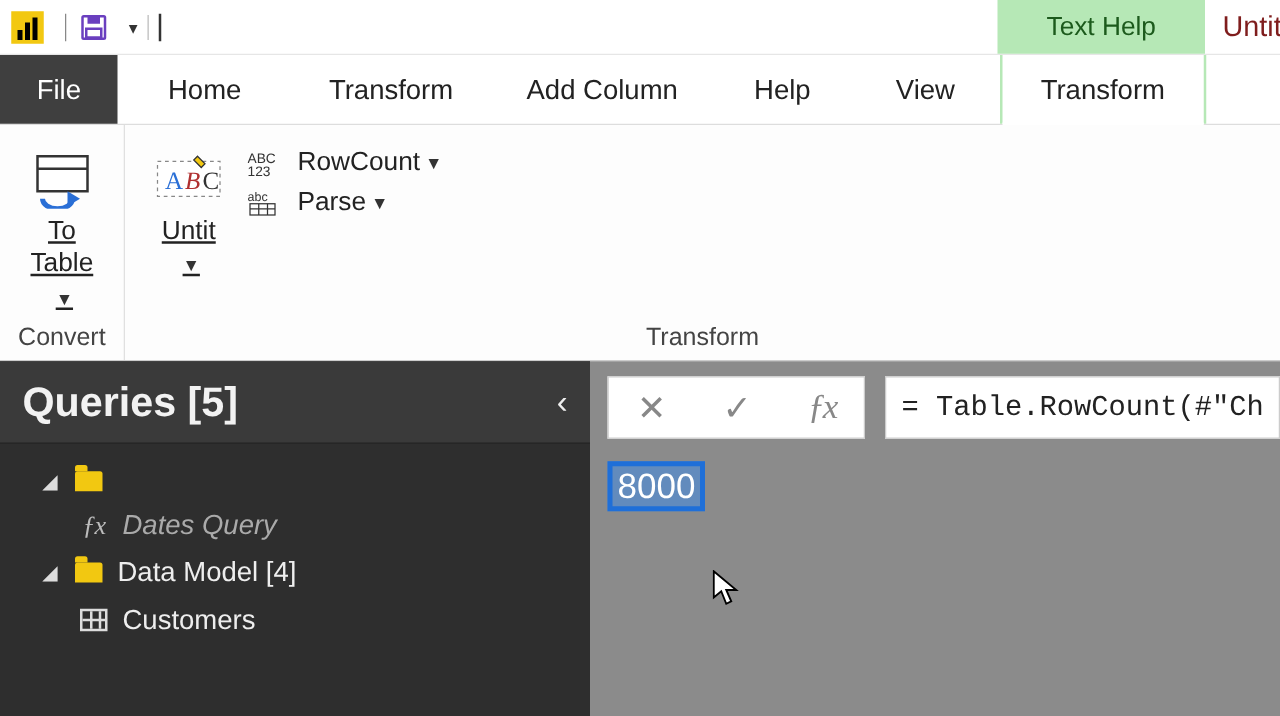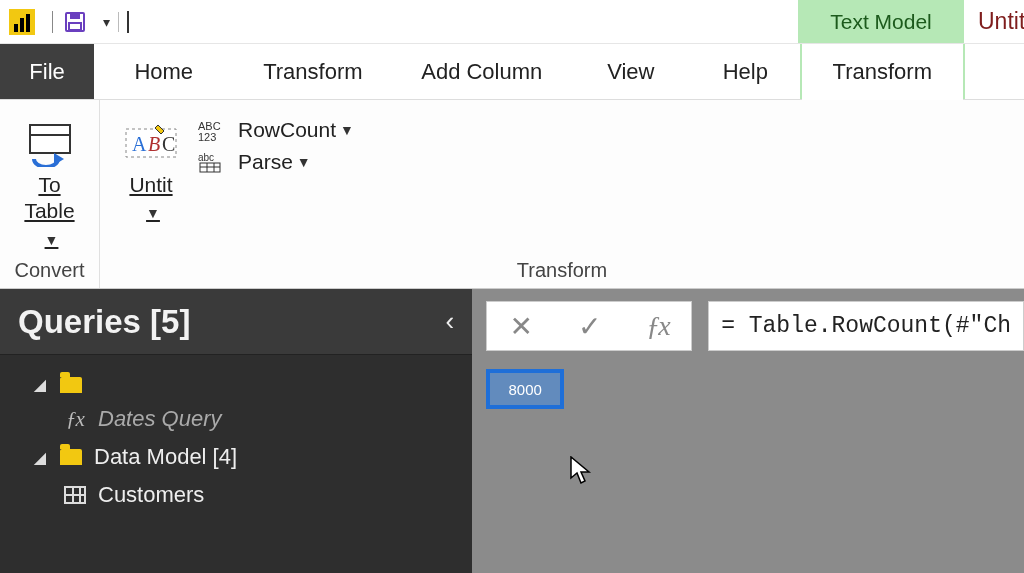"Text Model" div.context-tab { text: Model -> Help }
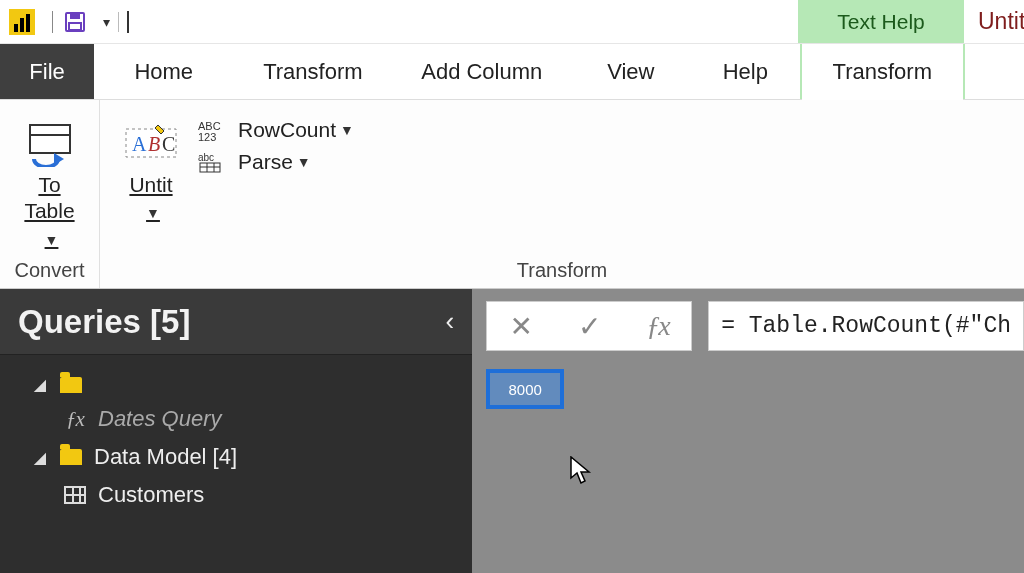"View" div.tab { order: before "Help" -> after "Help" }
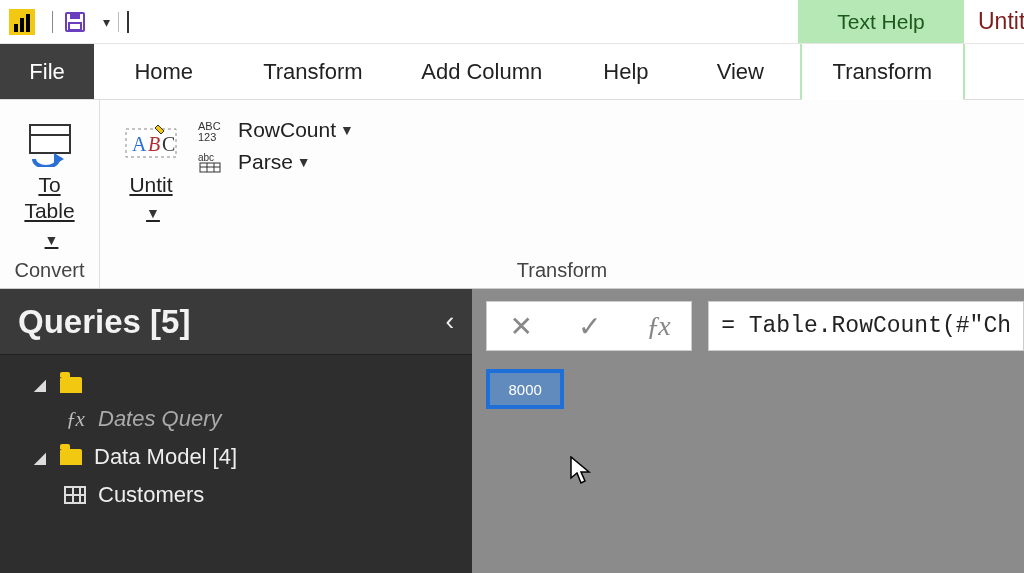"8000" .result-cell { font-size: 15px -> 28px }
